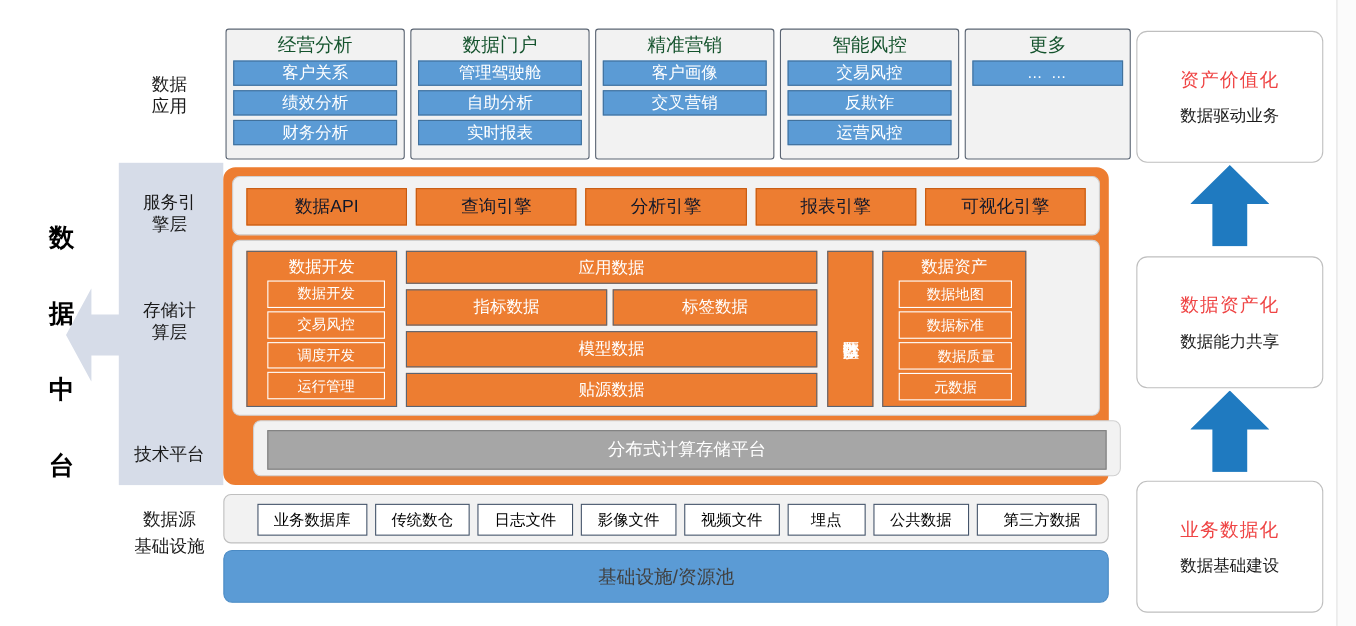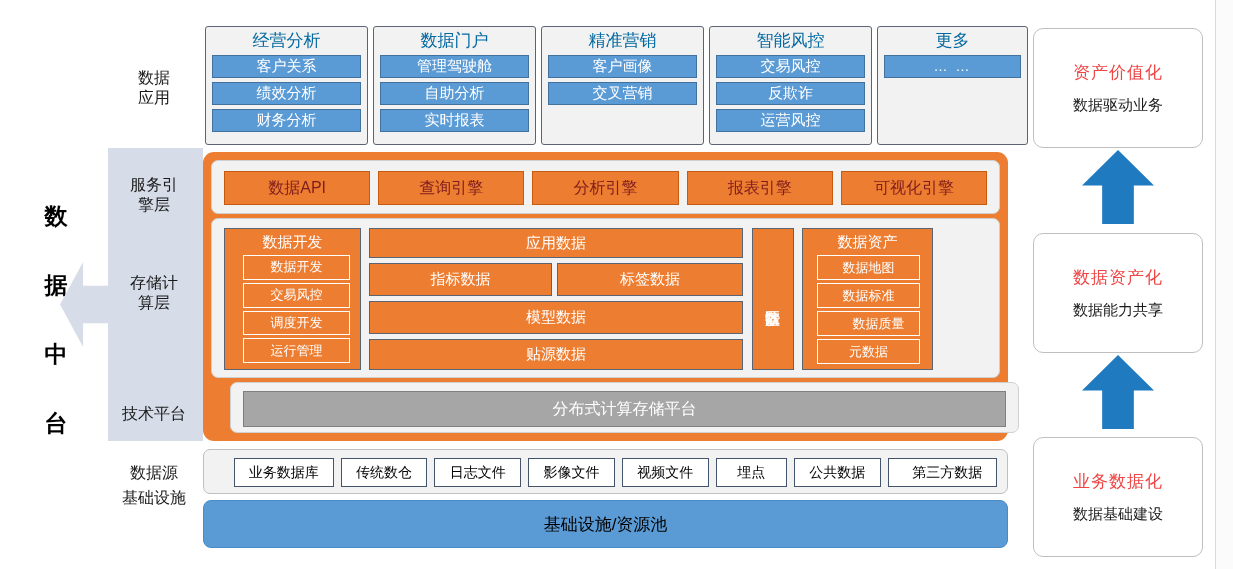"经营分析" .app-title { color: #0369a1 -> #14532d }
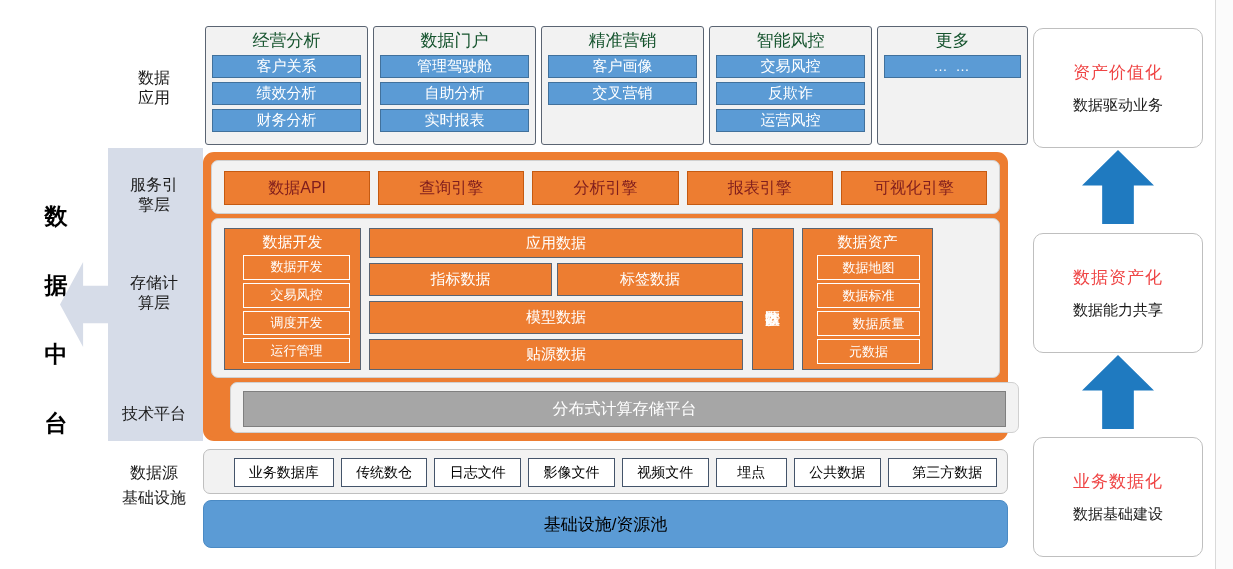"数据API" .svc-chip { color: #7f1d1d -> #0f172a }
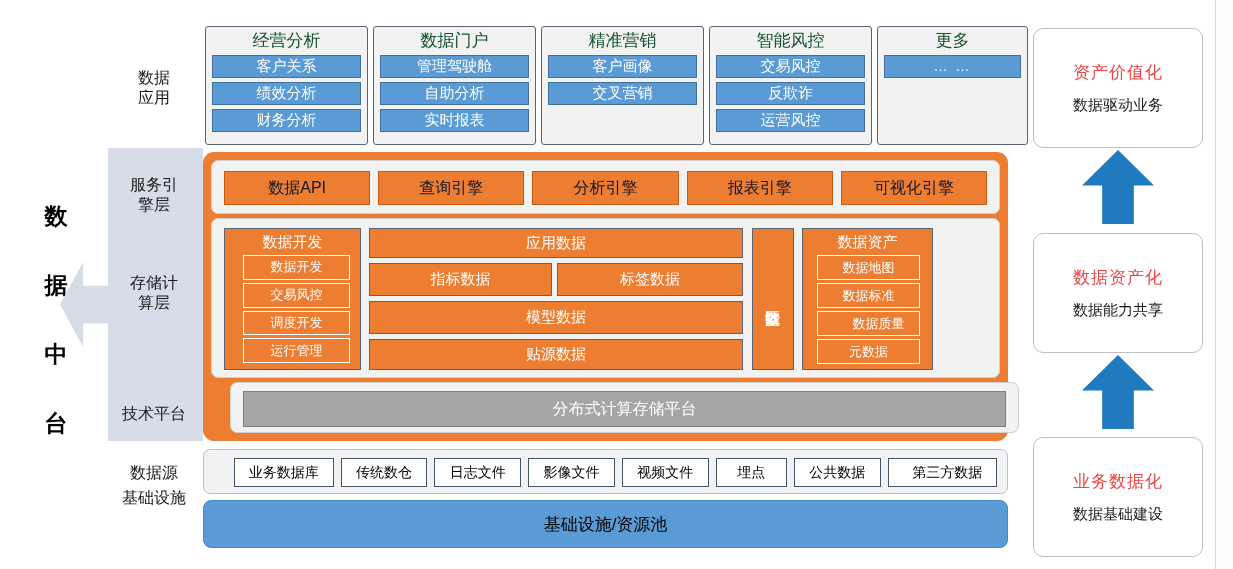"基础设施/资源池" #infra-bar { color: #000000 -> #404040 }
